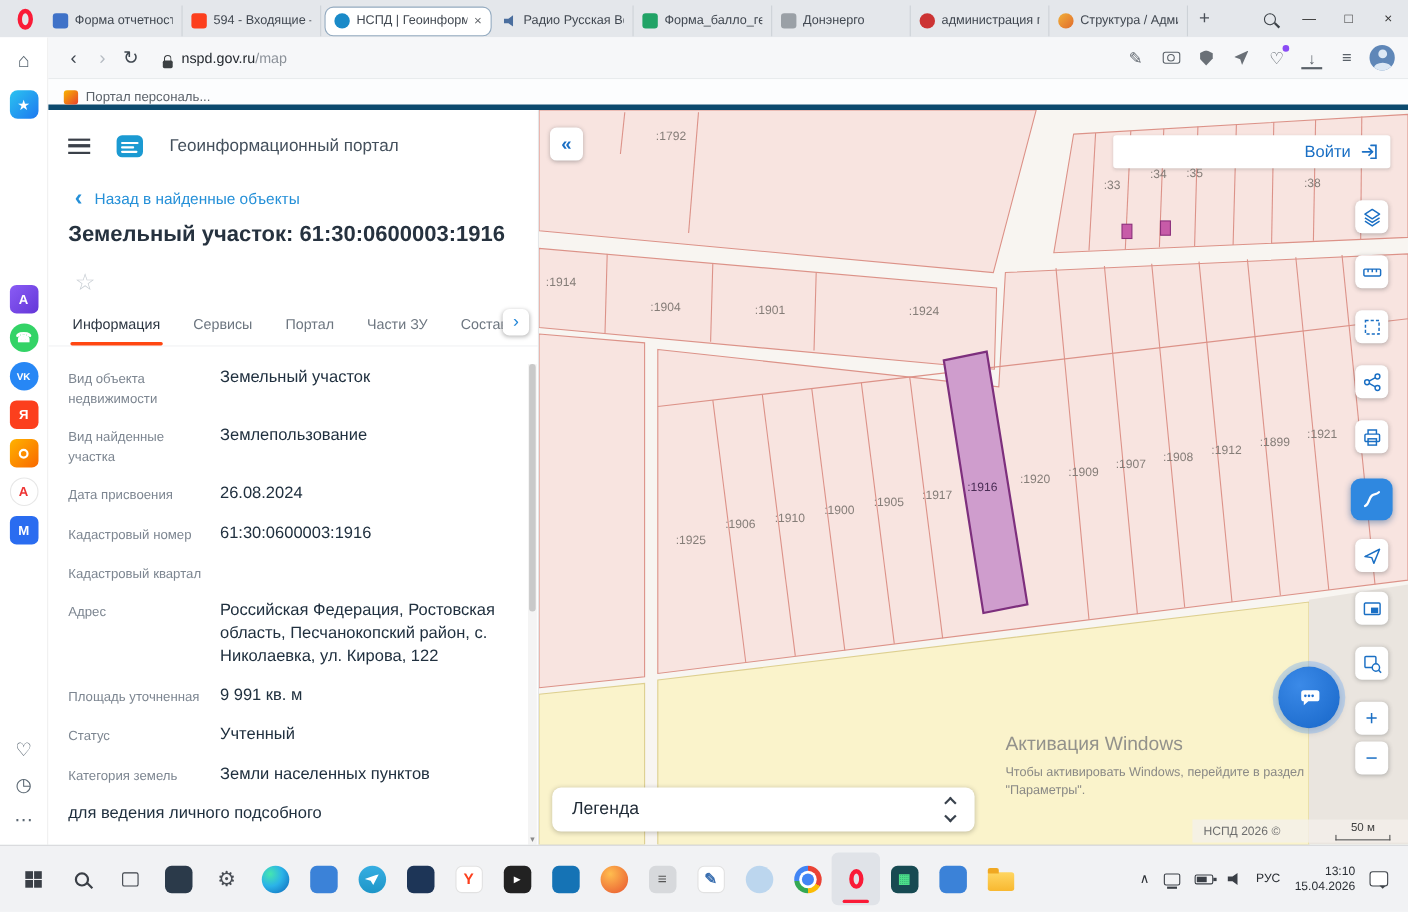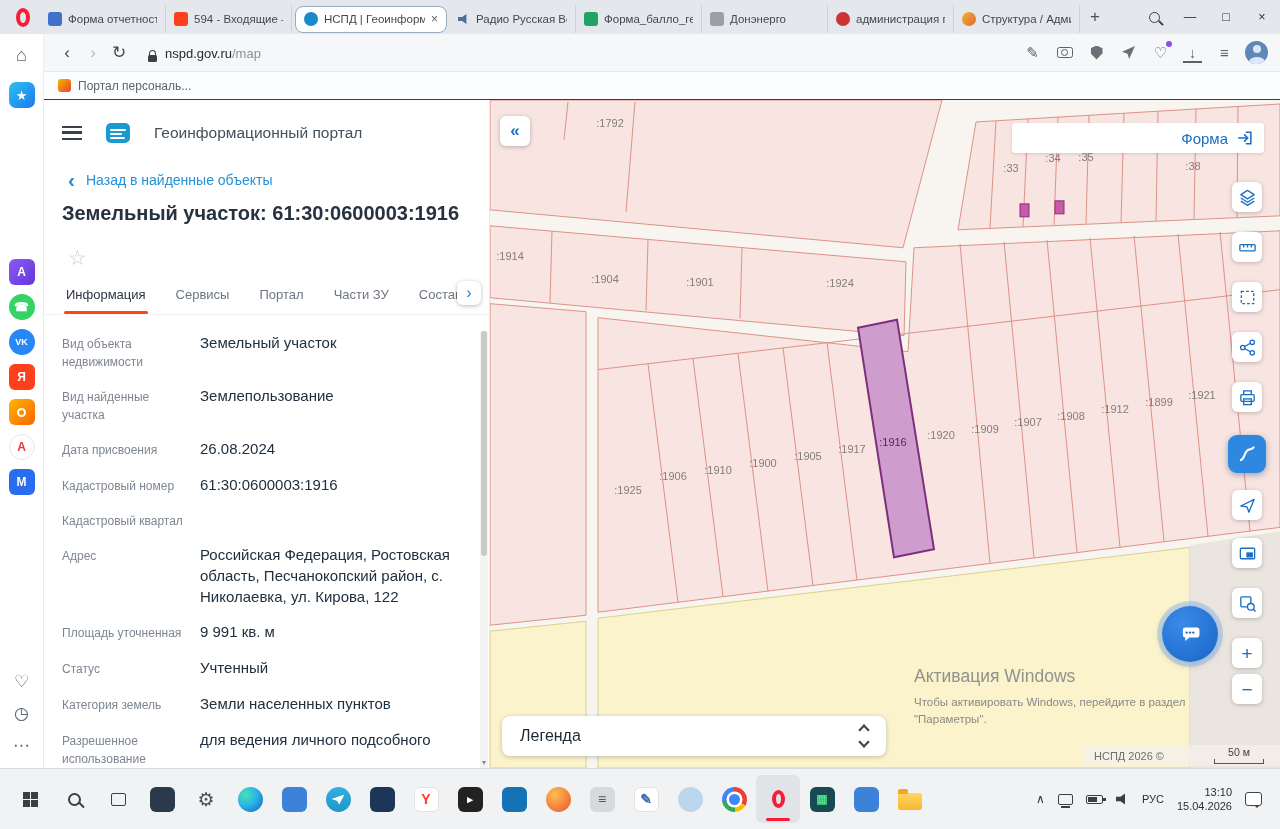"Портал персональ..." .bookmarks { align-items: center -> flex-end; border-bottom: 1px solid #0c4a6e -> 5px solid #0c4a6e }
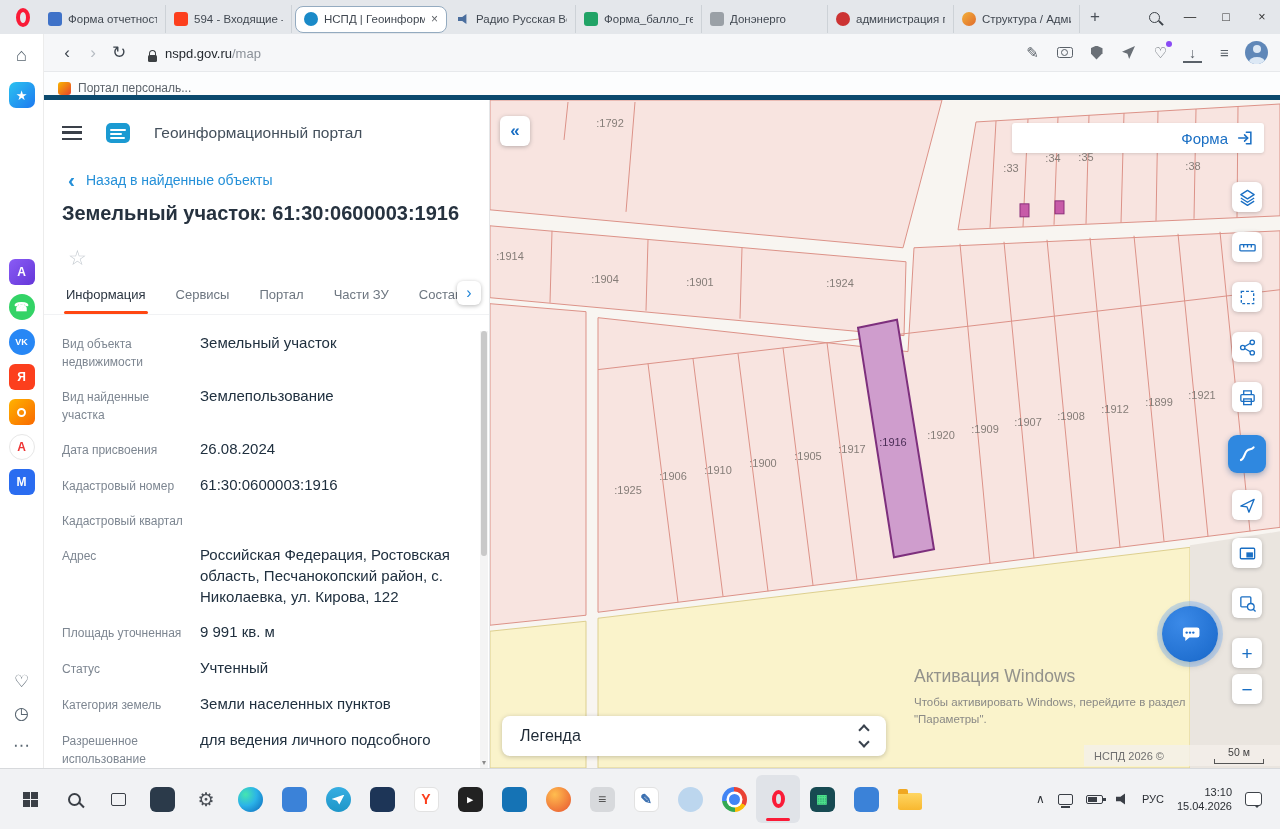"Форма" span.login-lbl { text: Форма -> Войти }
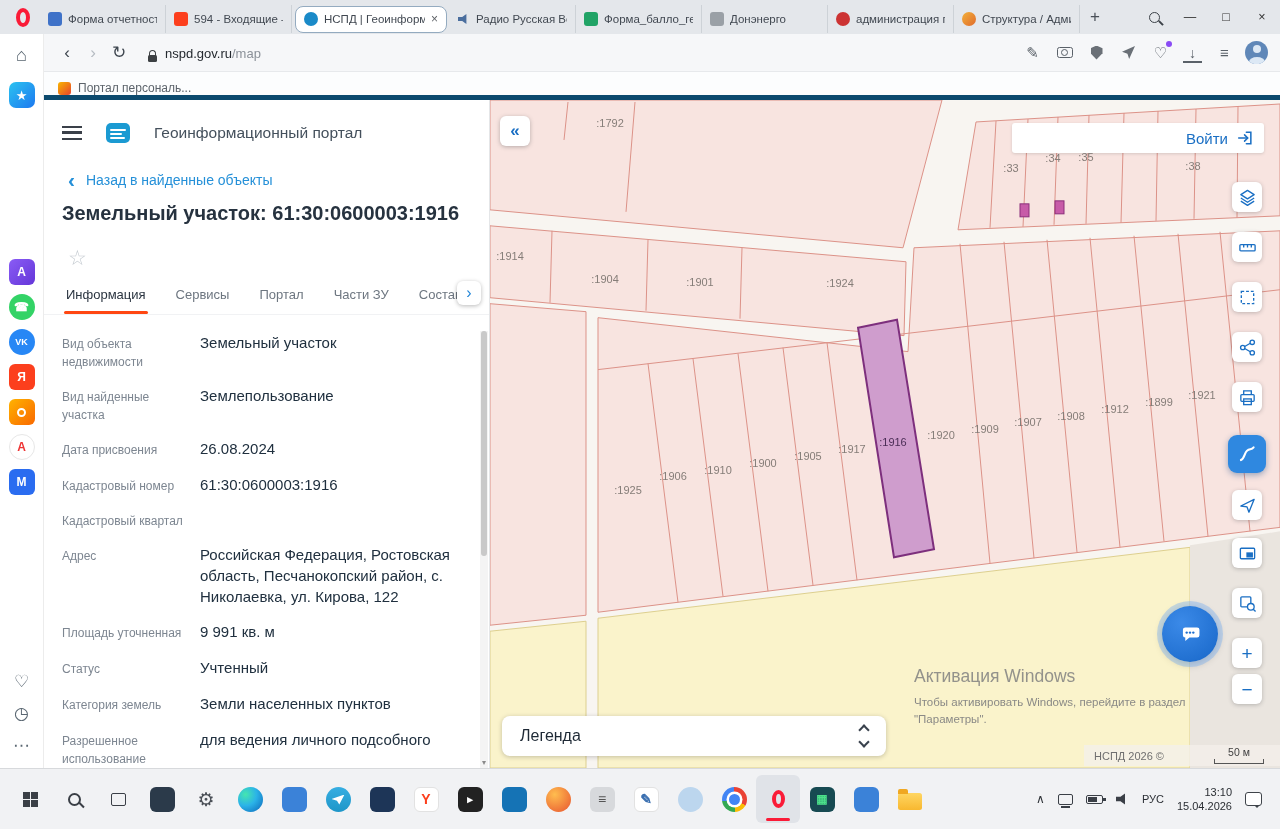"Разрешенное использование" div.flabel { html: <div>Разрешенное использование</div> -> none }
